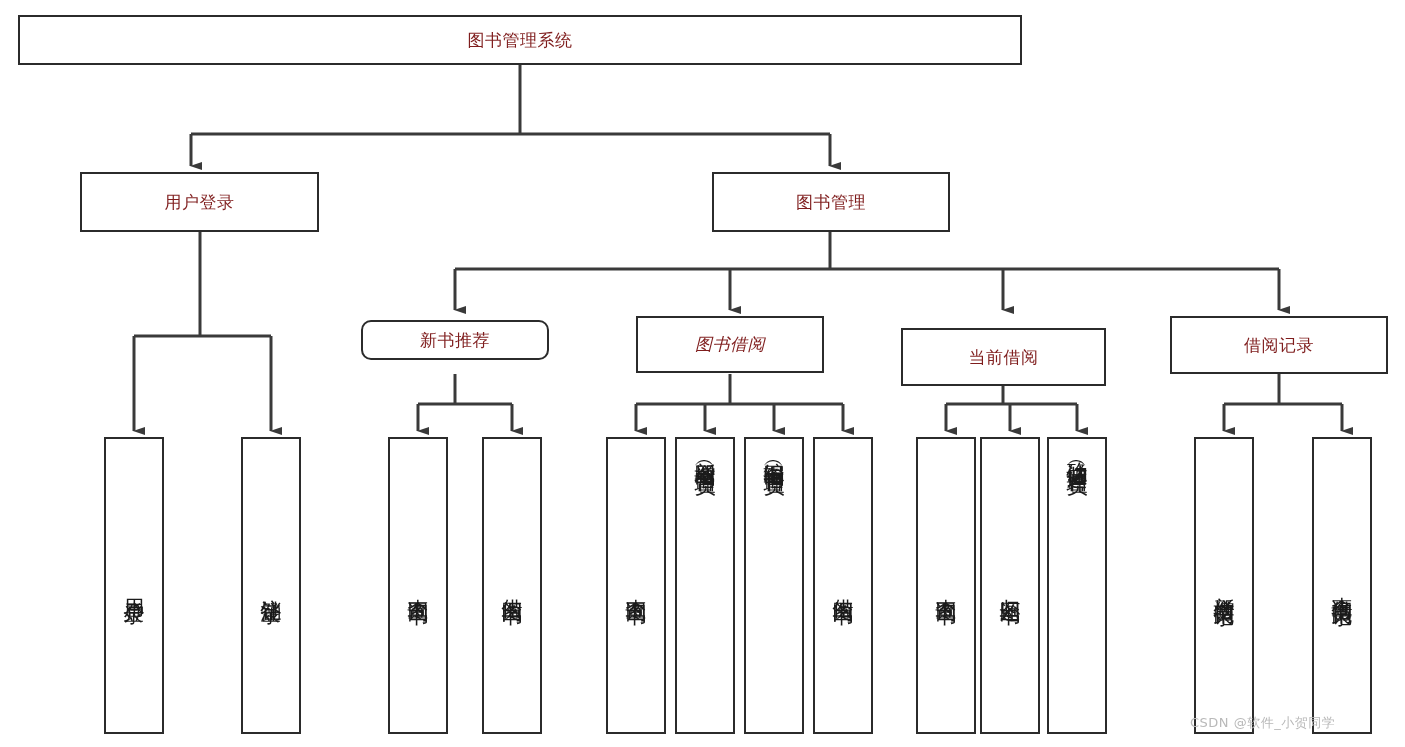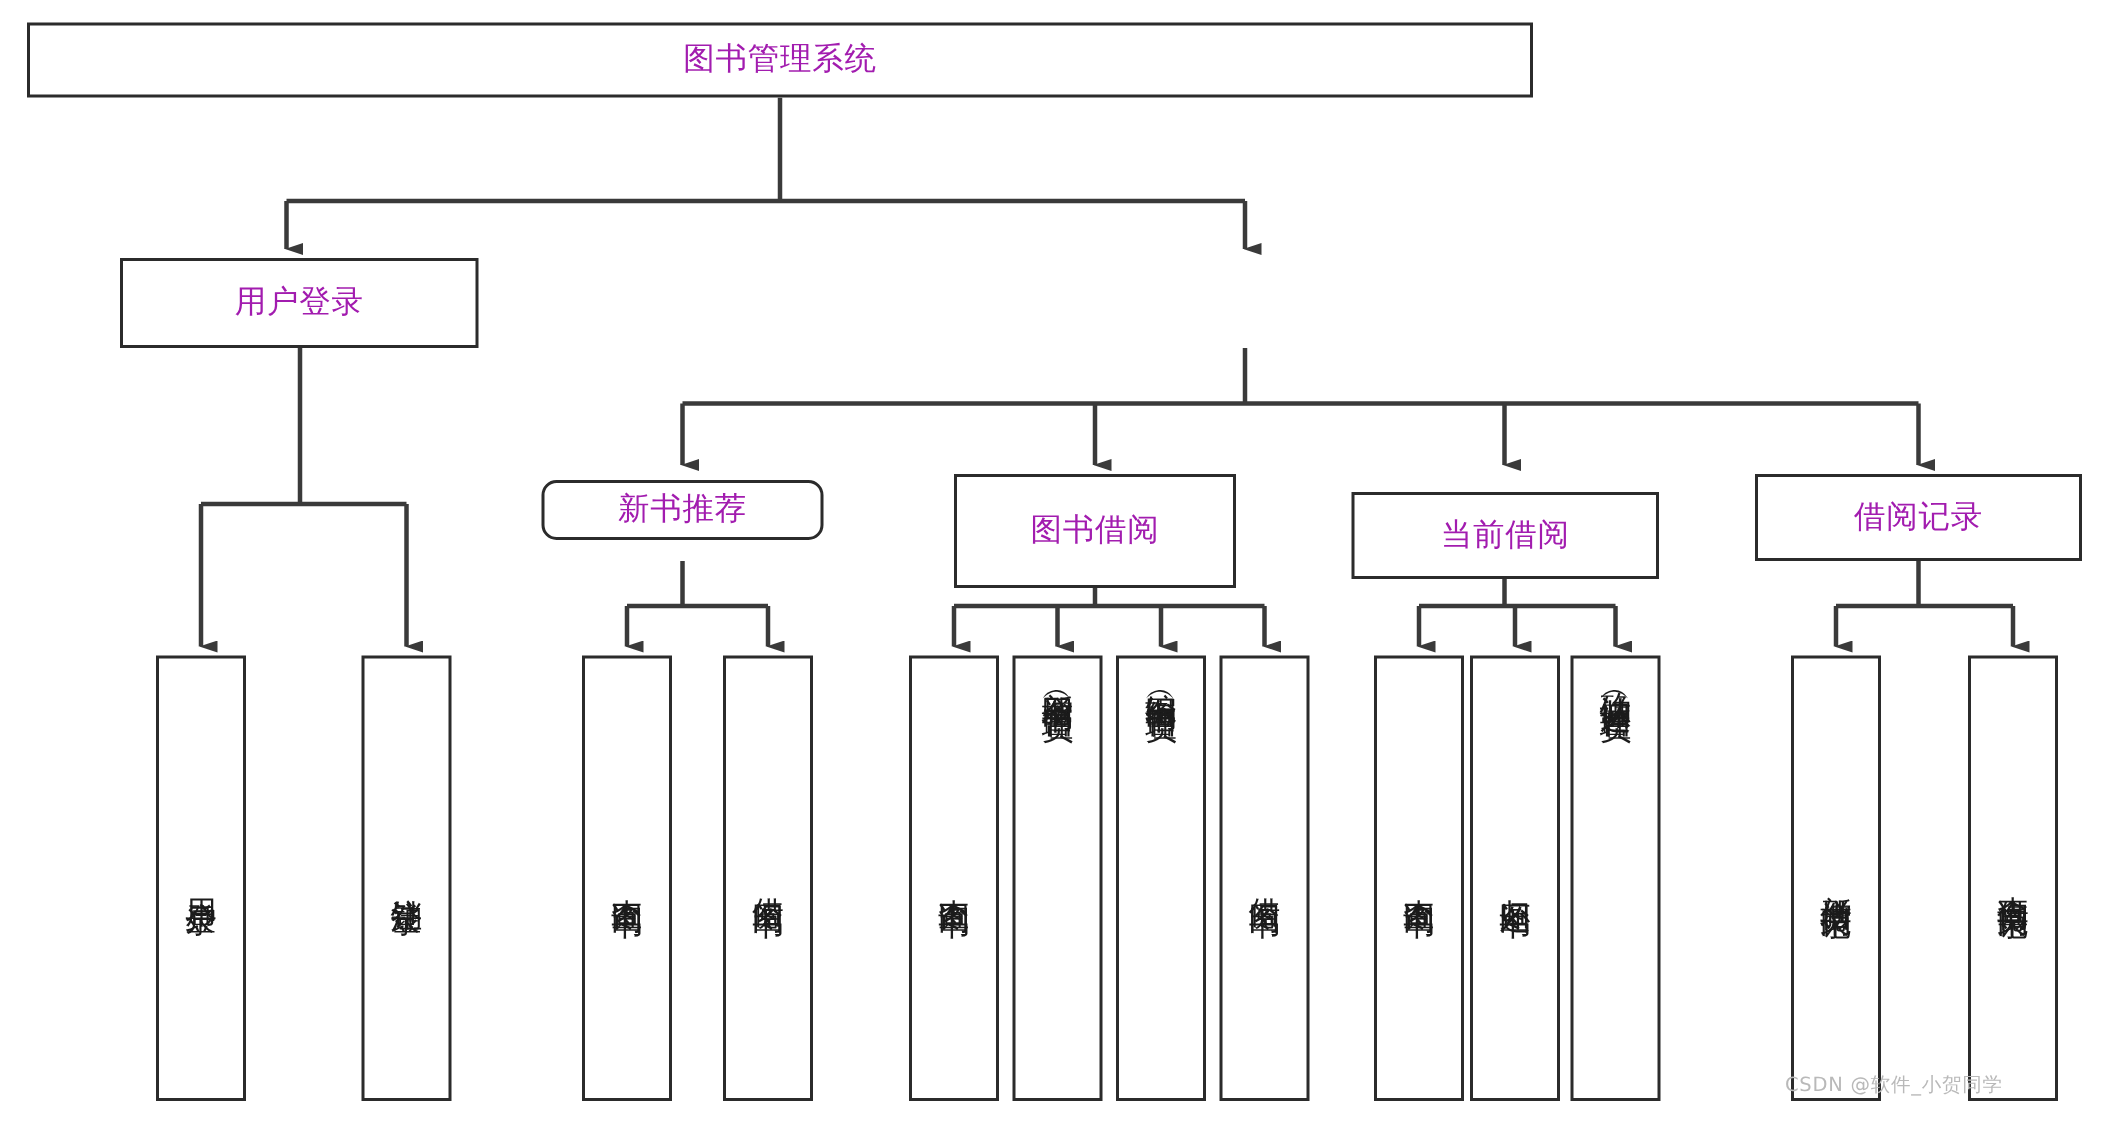"图书管理系统" .node-label-h { color: #a21caf -> #7f1d1d; font-size: 21px -> 17px }
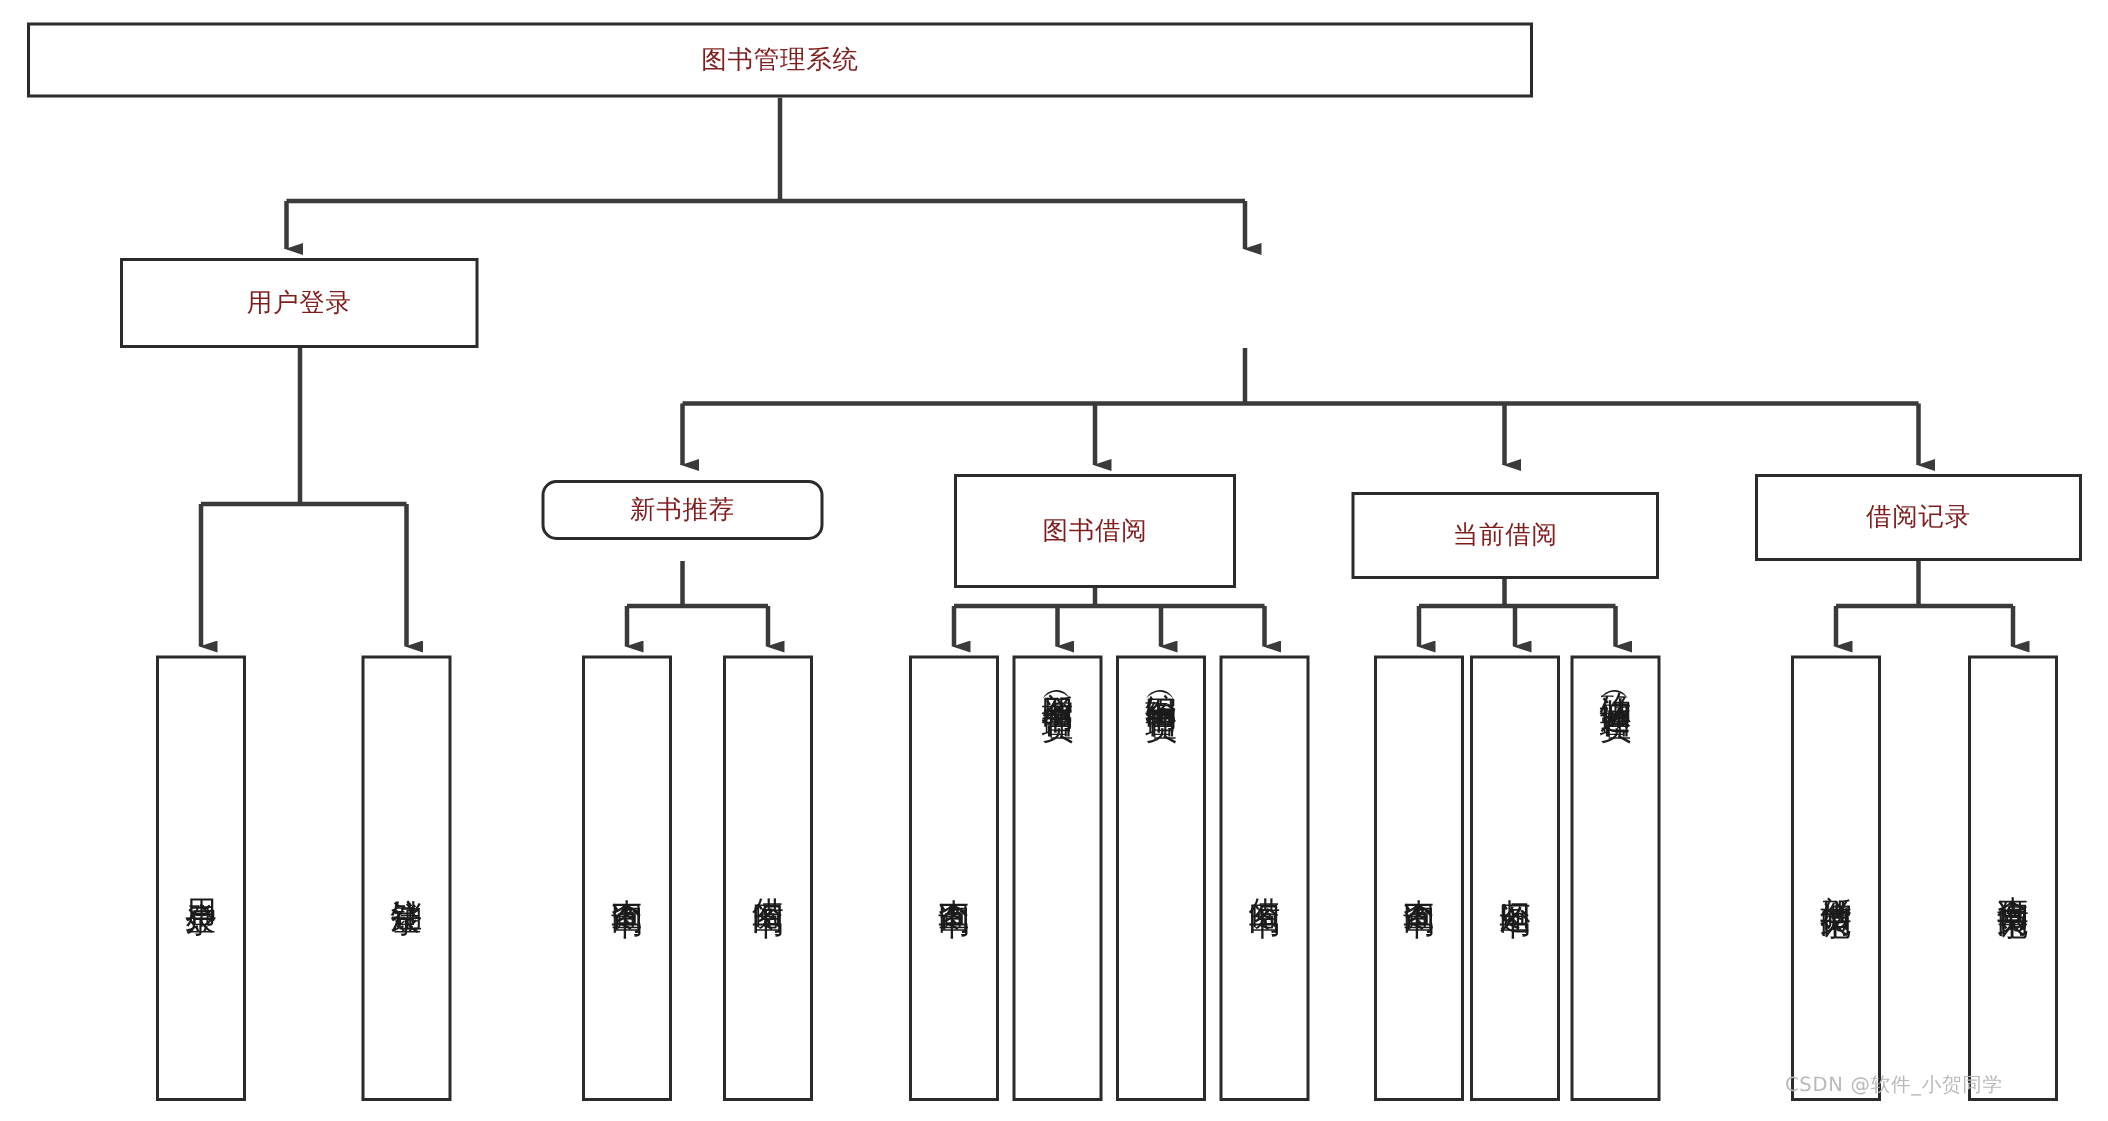"图书管理" div.node-box { html: none -> <div> <span>图书管理</span> </div> }
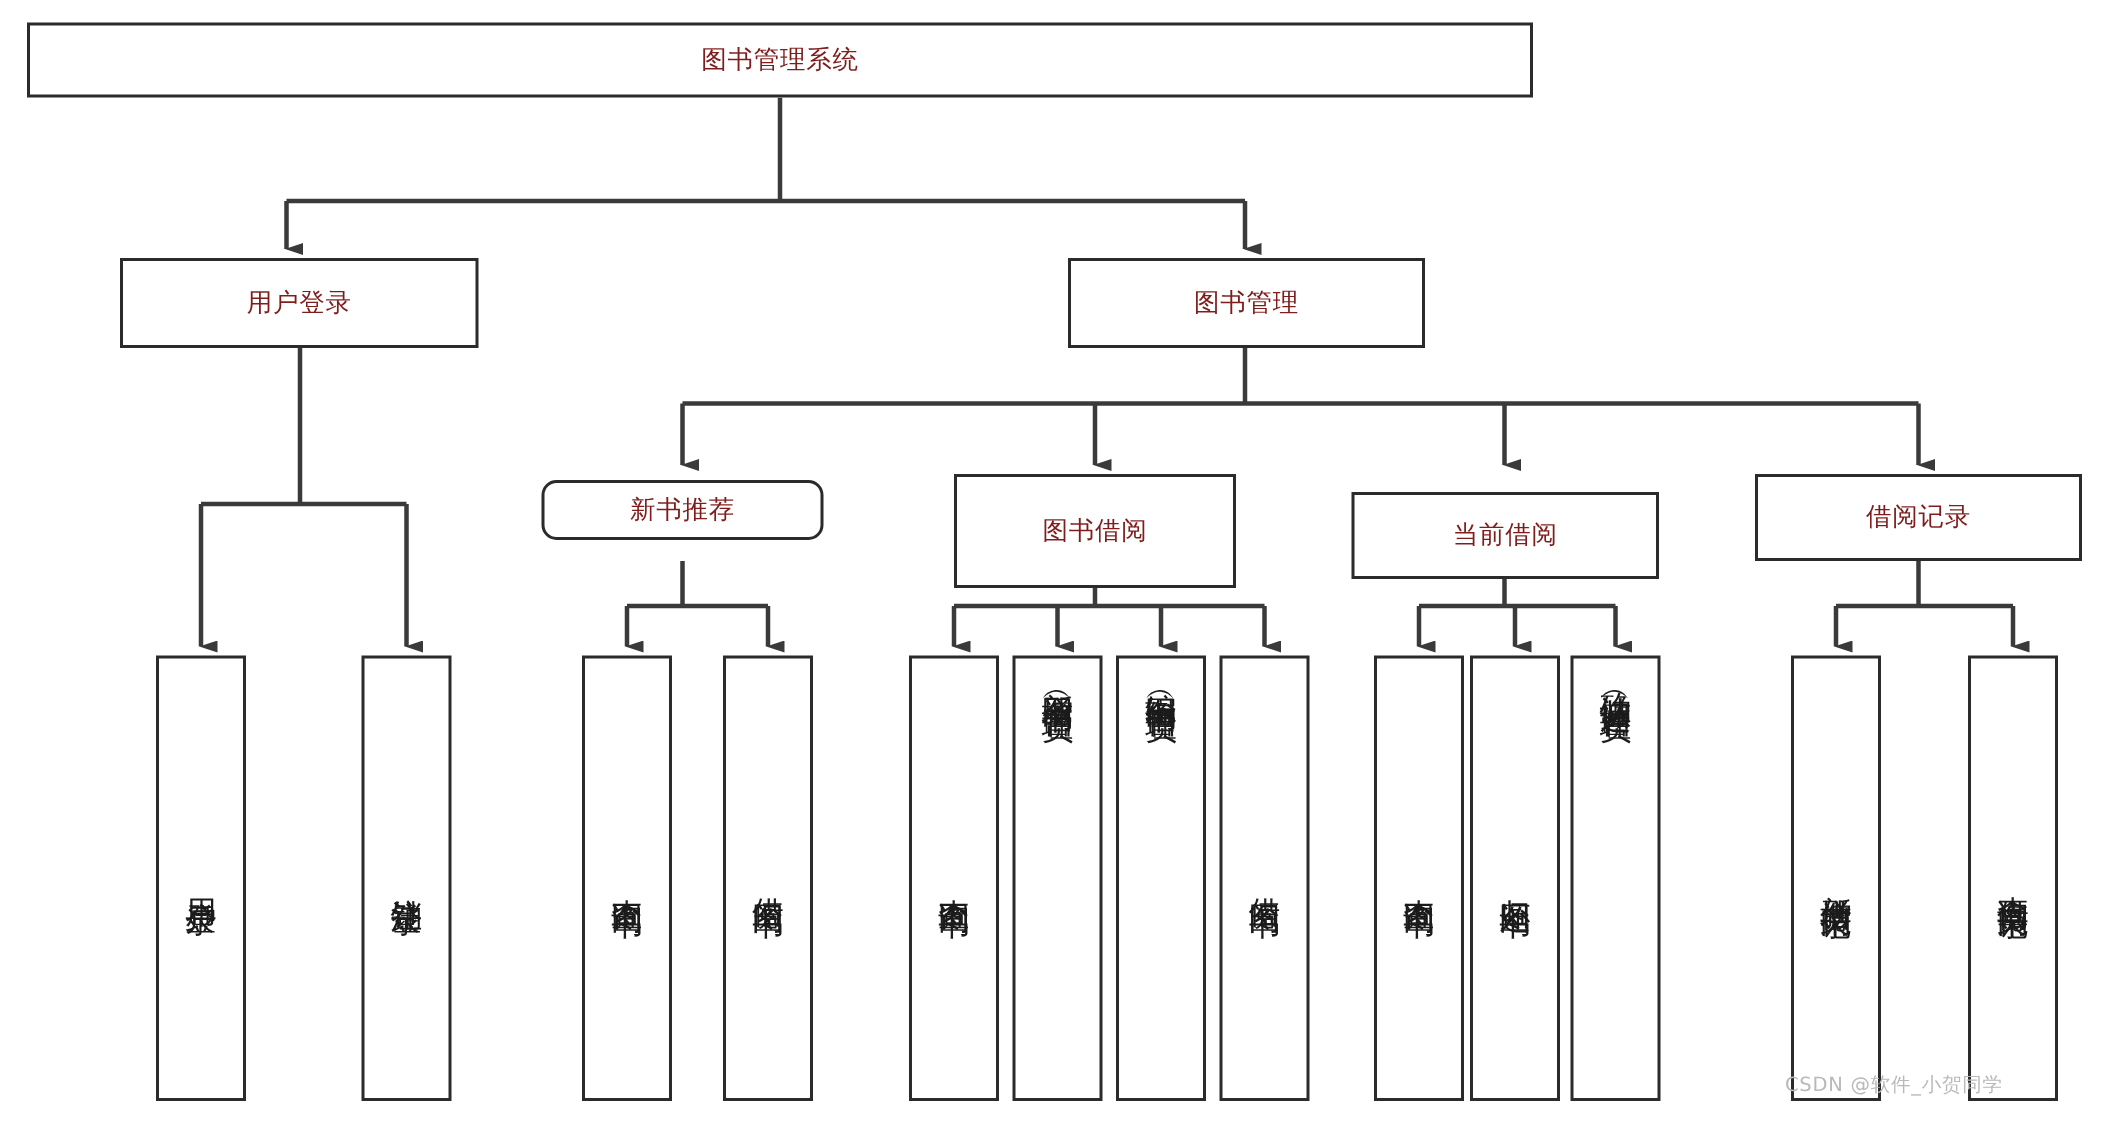"图书借阅" div.node-box { font-style: none -> italic; height: 76px -> 57px }
